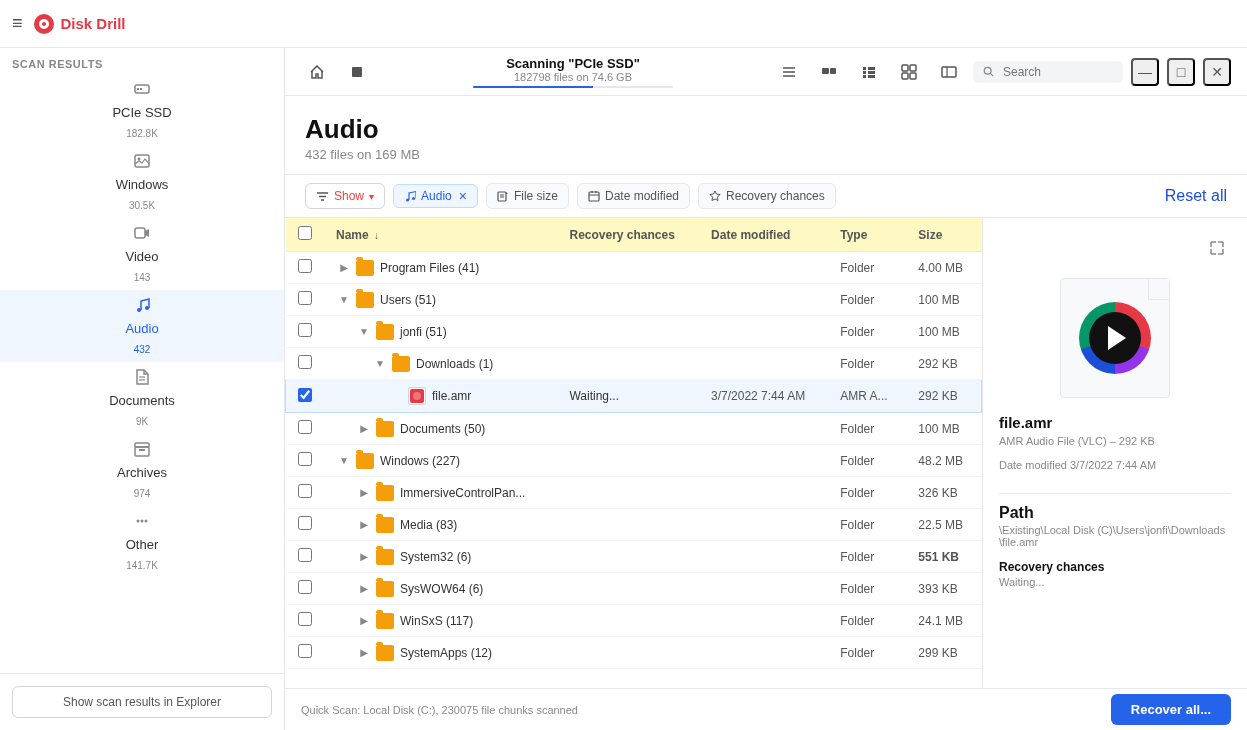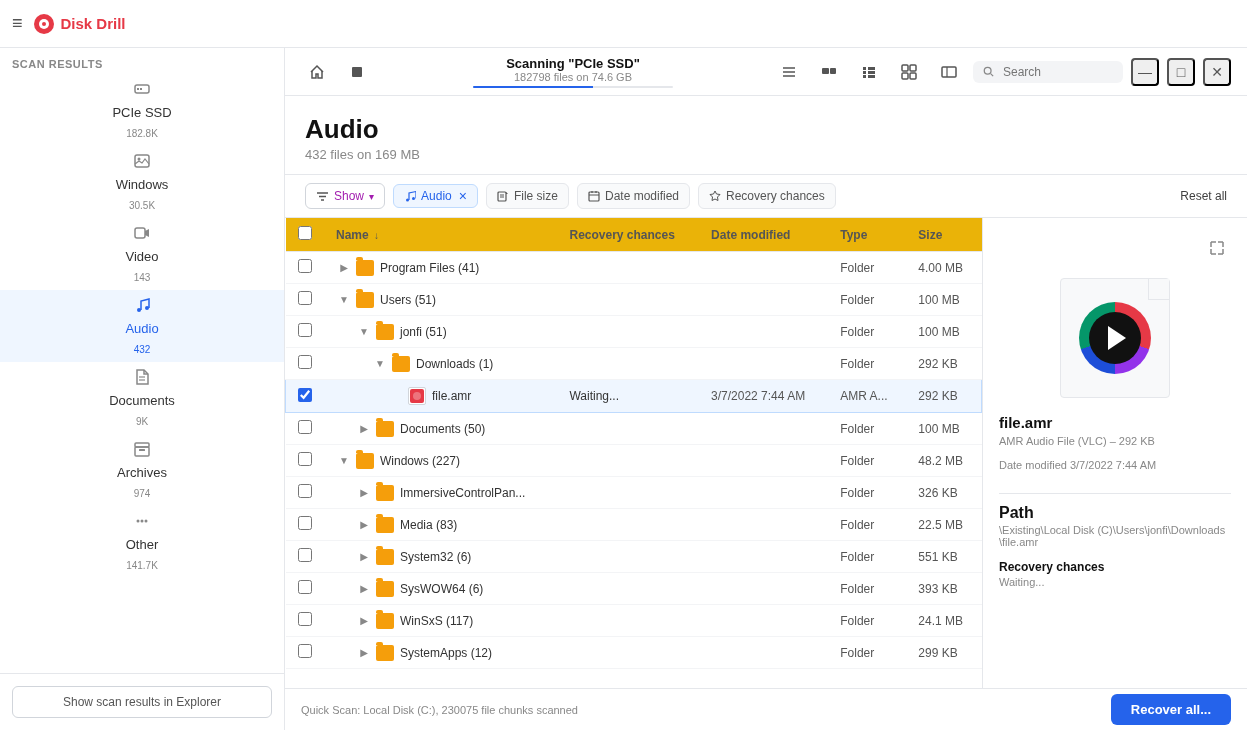"Show" .filter-btn { color: #a21caf -> #ef4444 }
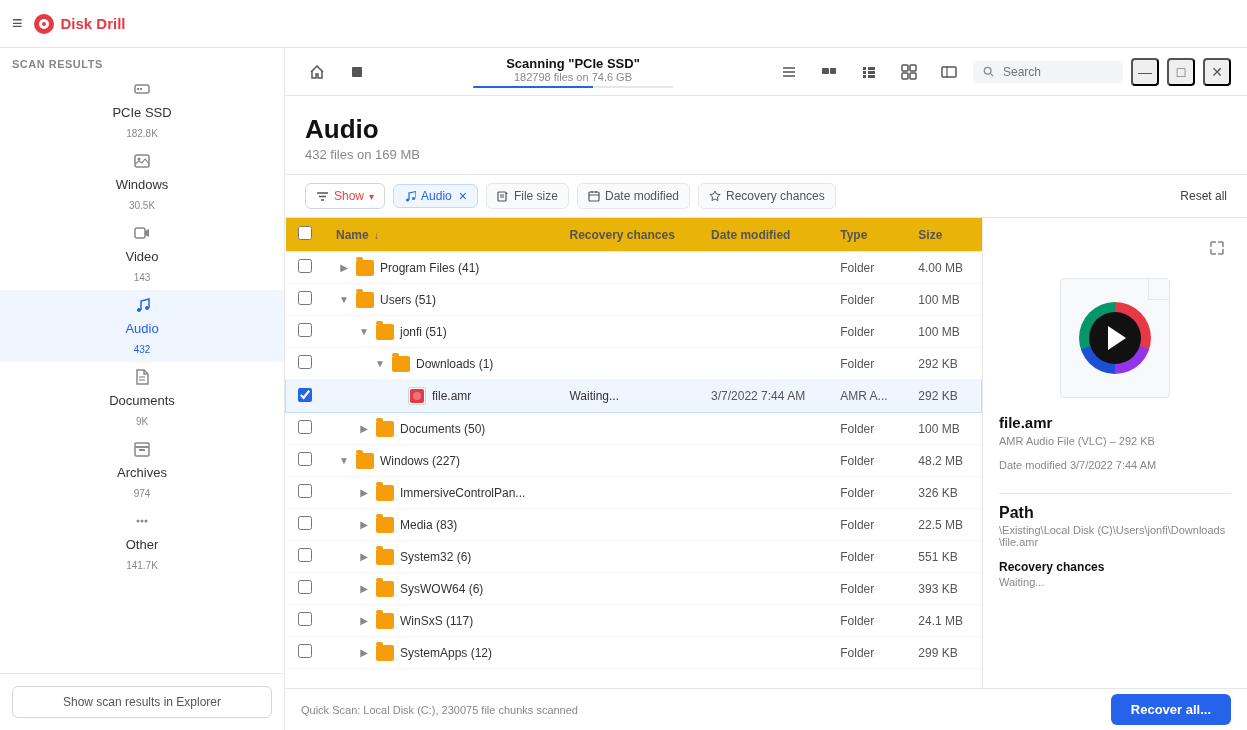"Reset all" .reset-all { color: #404040 -> #1d4ed8; font-size: 12px -> 16px }
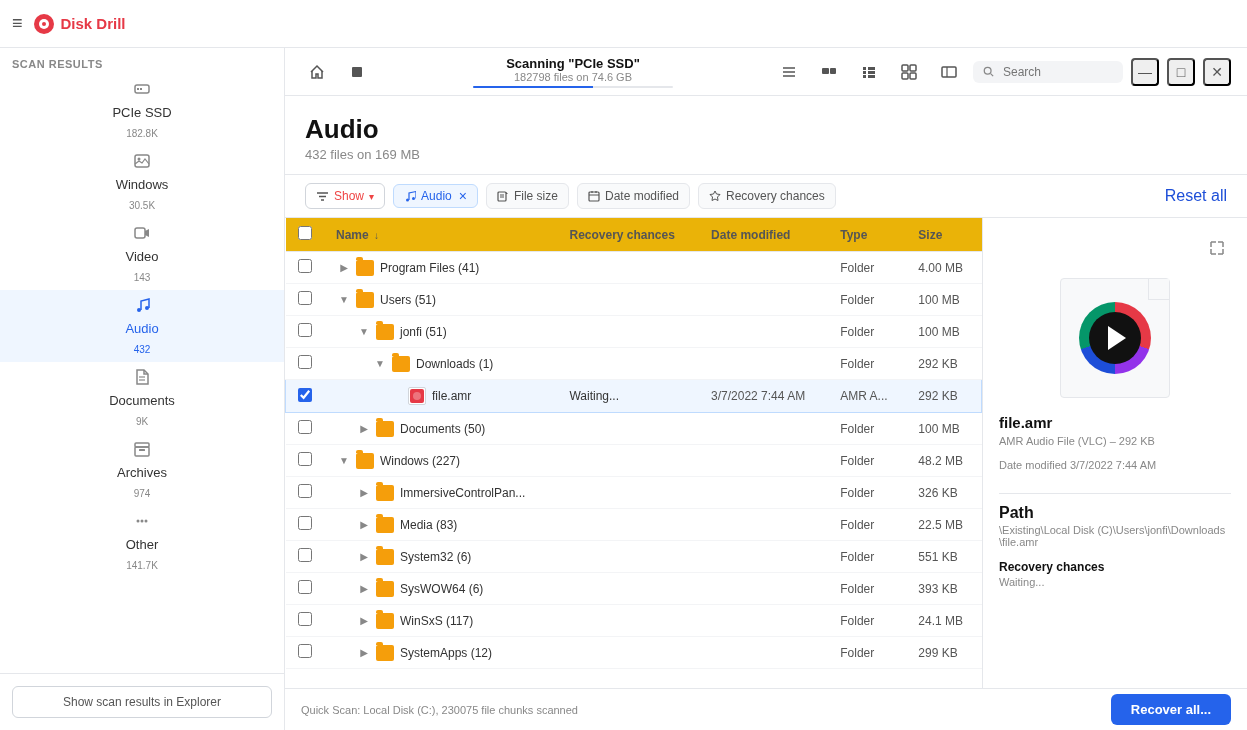"Name ↓" .file-table th { background: #eab308 -> #fef9c3 }
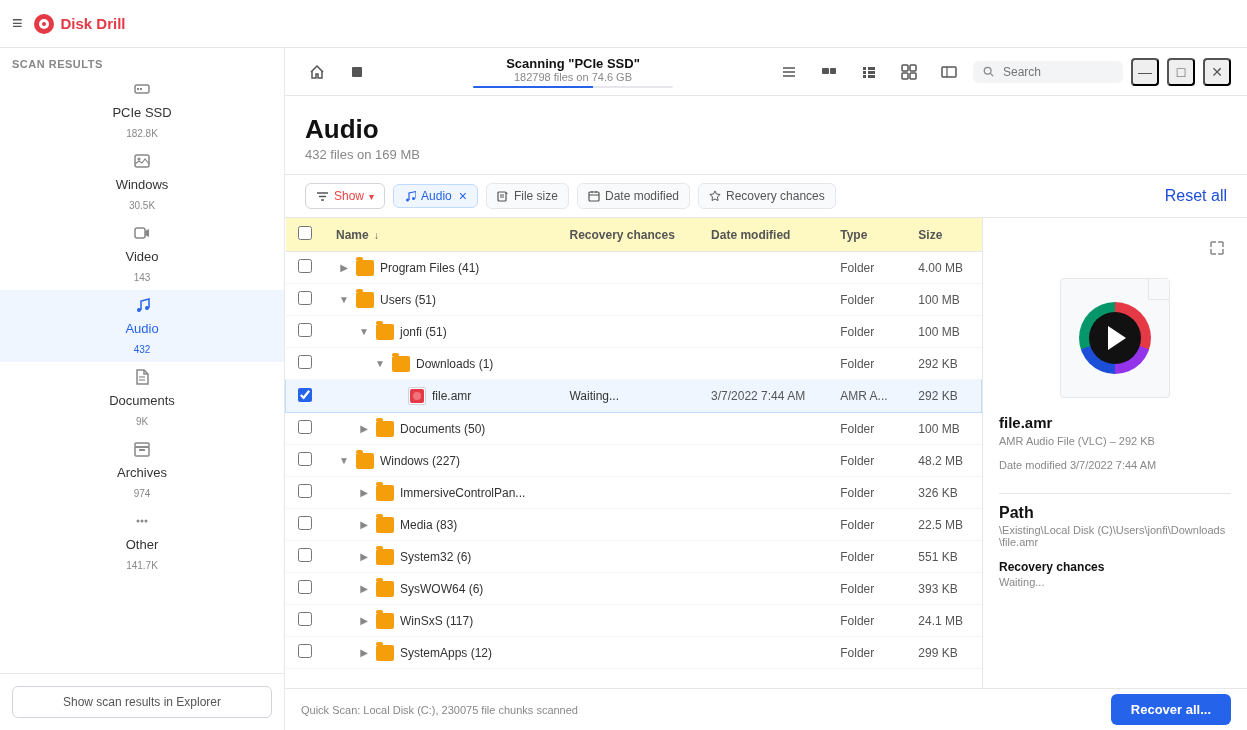"551 KB" td { font-weight: none -> bold }
